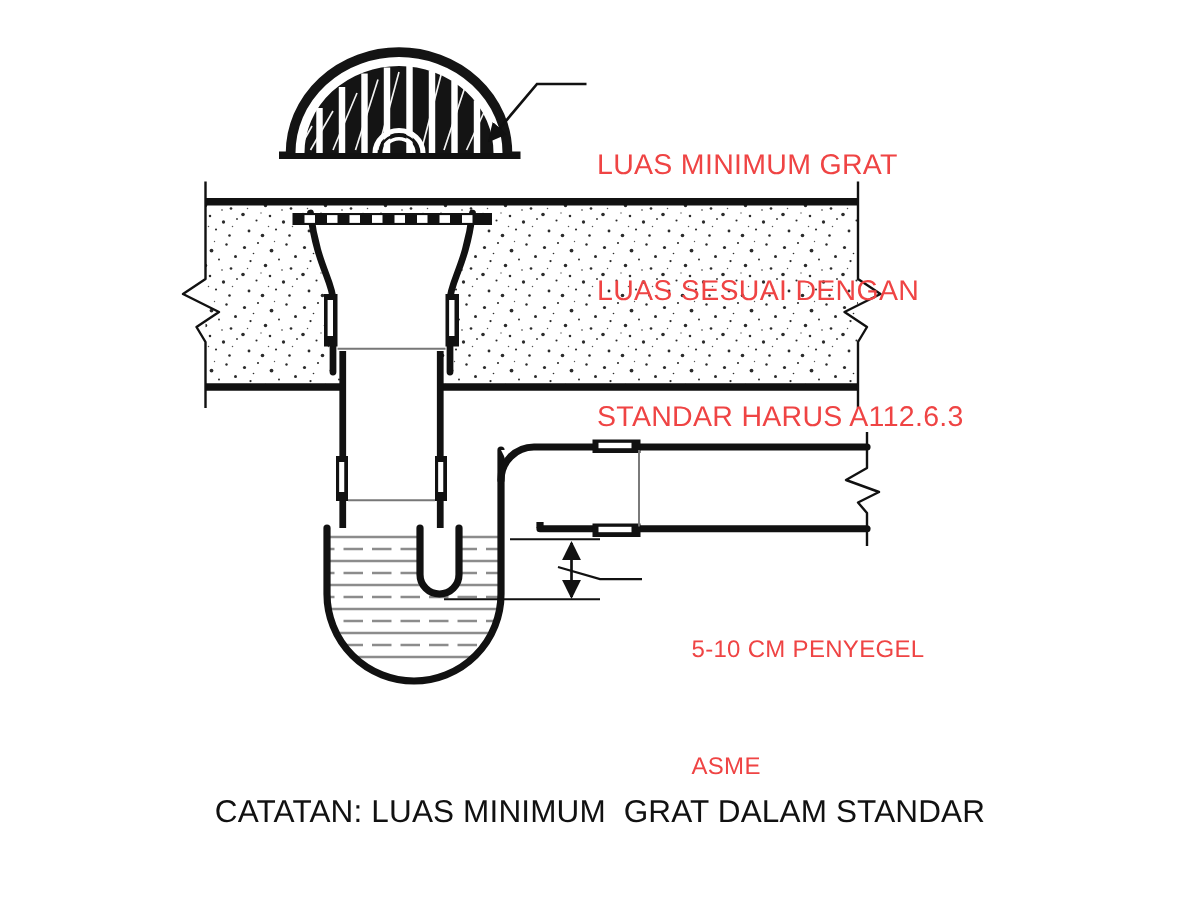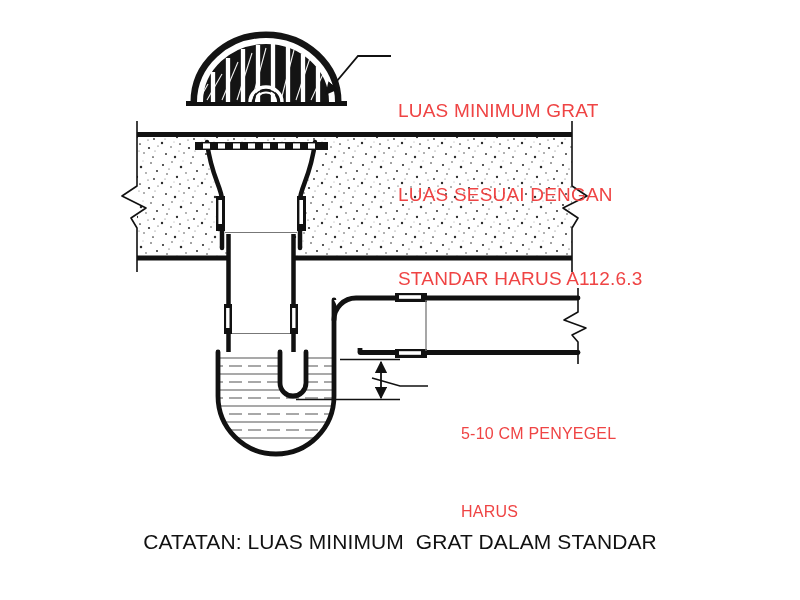"HARUS" span.note-line { text: HARUS -> ASME }
